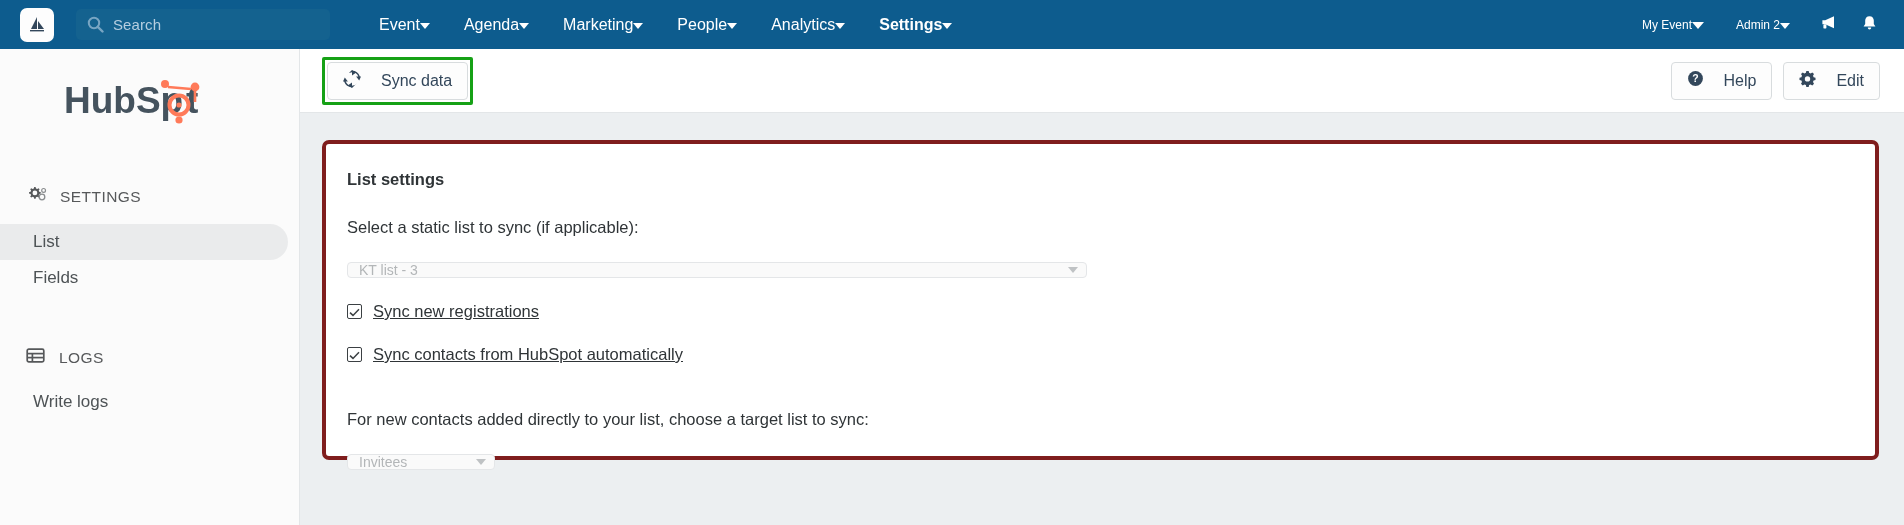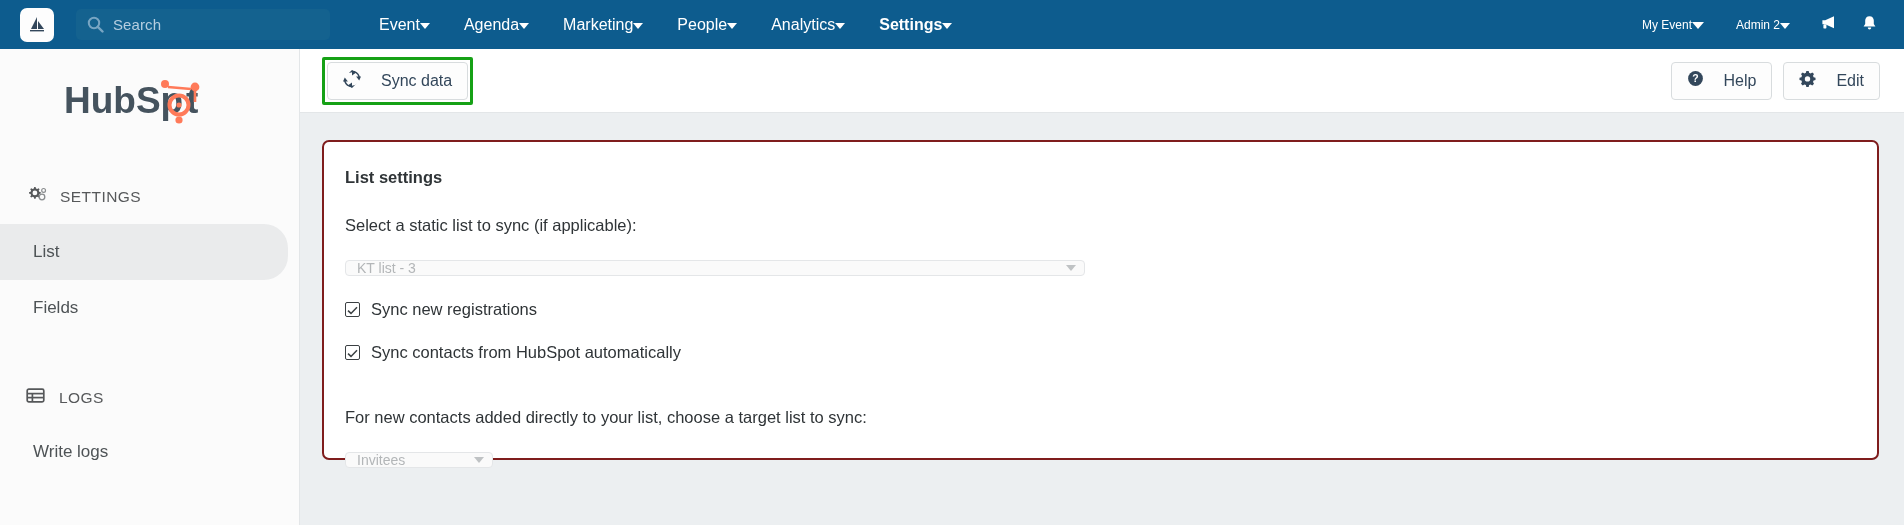"List settings" .card { border: 2px solid #7f1d1d -> 4px solid #7f1d1d }
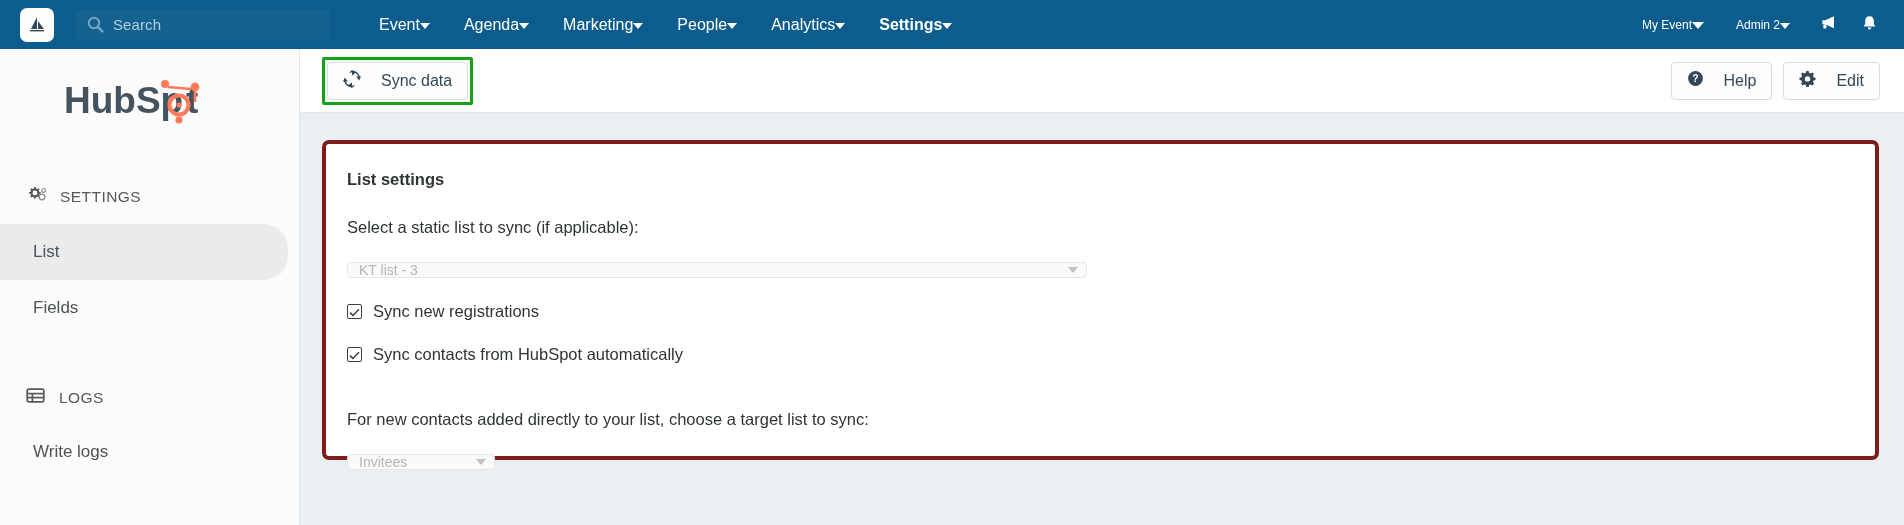"List" .side-item { height: 56px -> 36px }
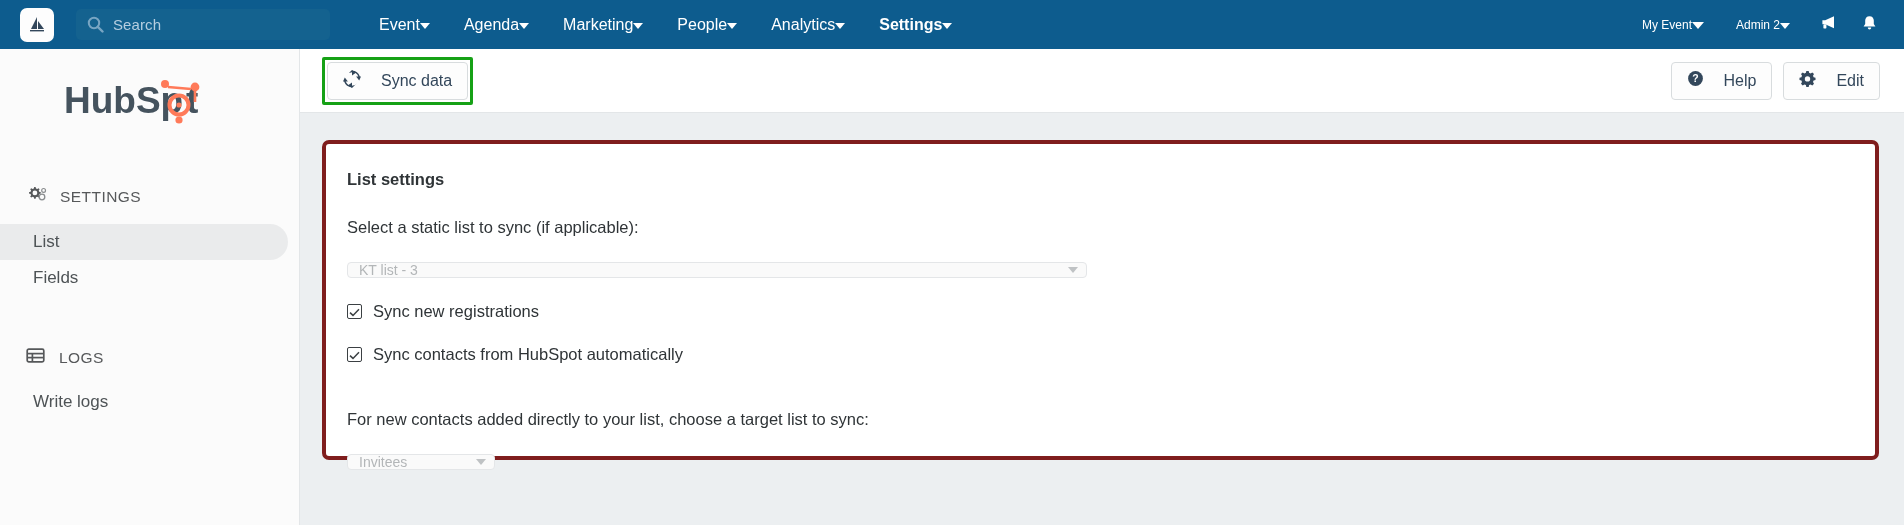"Sync new registrations" .checkrow { text-decoration: none -> underline }
